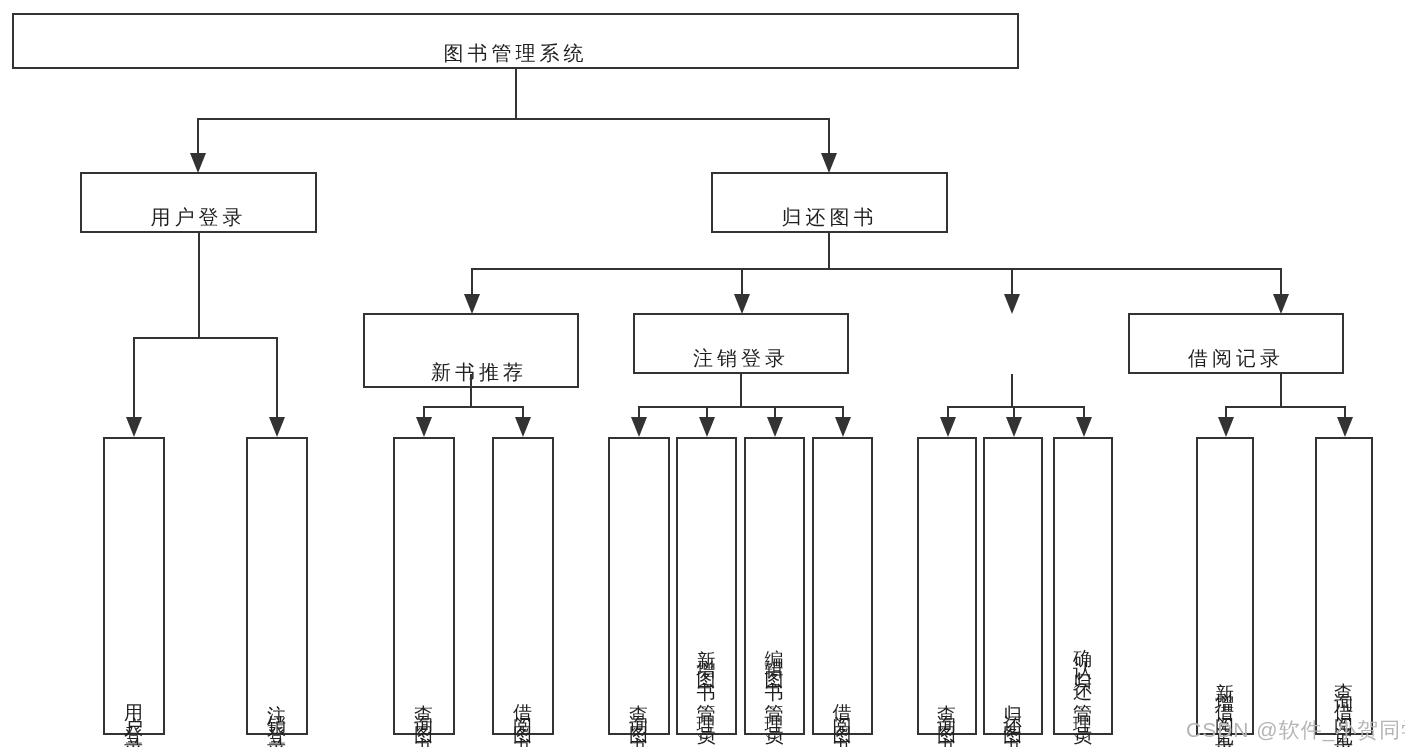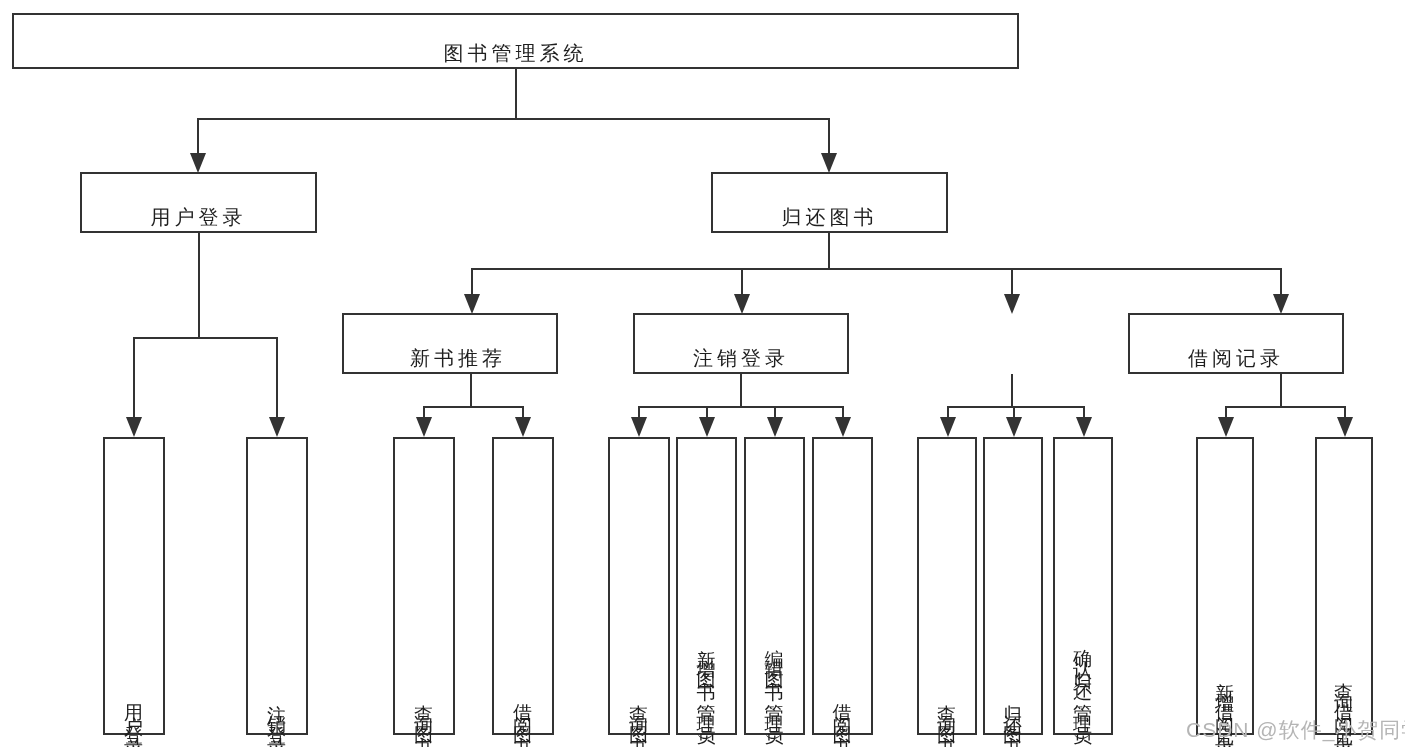"新书推荐" div.box { height: 61px -> 75px; left: 342px -> 363px }
